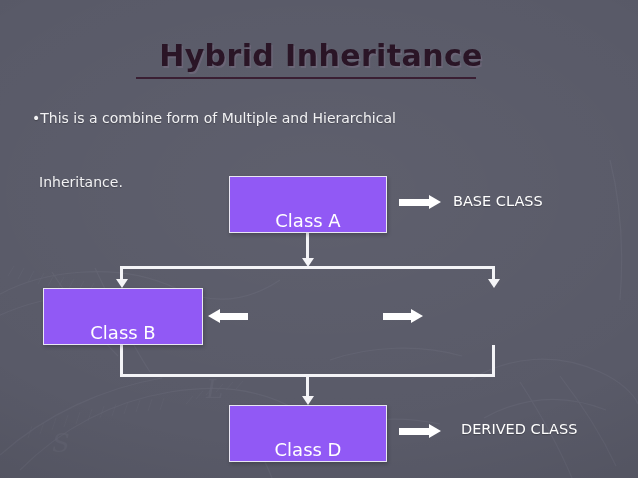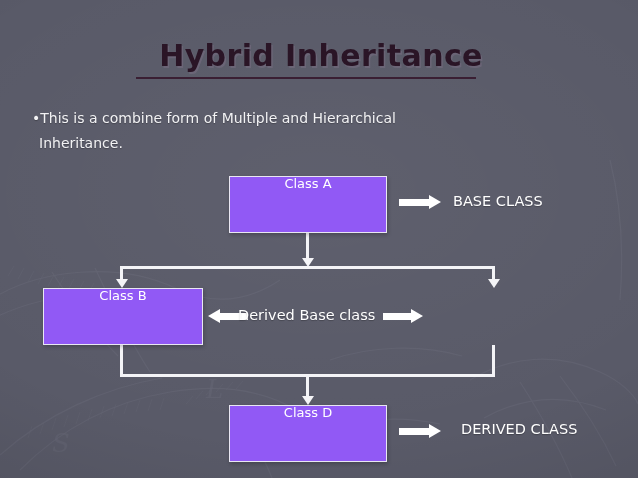"Inheritance." .body-line2 { margin-top: none -> 39px }
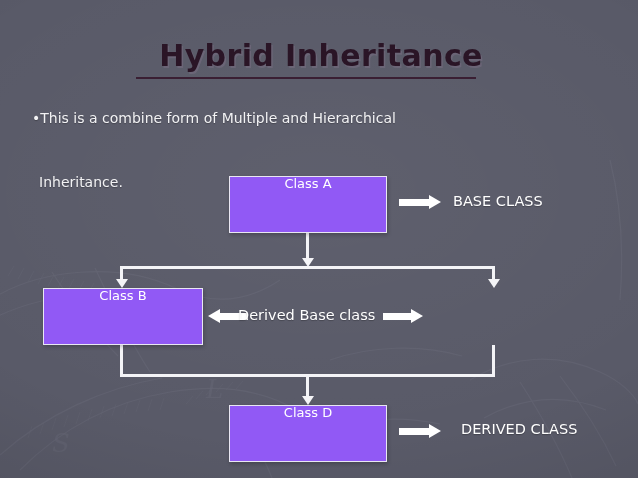"Class A" .cbox { align-items: flex-start -> flex-end; font-size: 13px -> 18px }
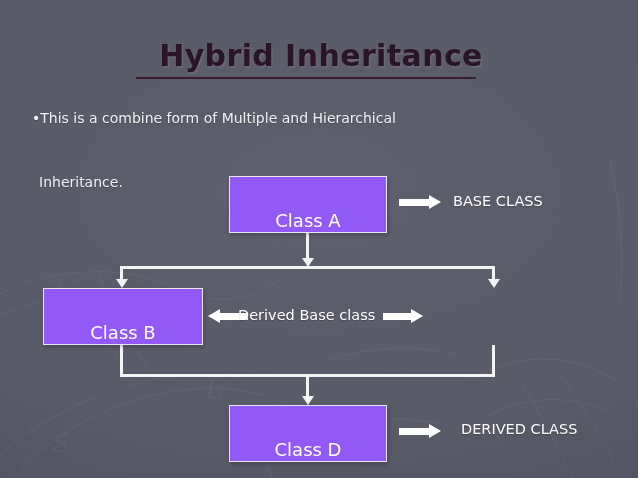"Derived Base class" div.mid-label { html: <div>Derived Base class</div> -> none }
